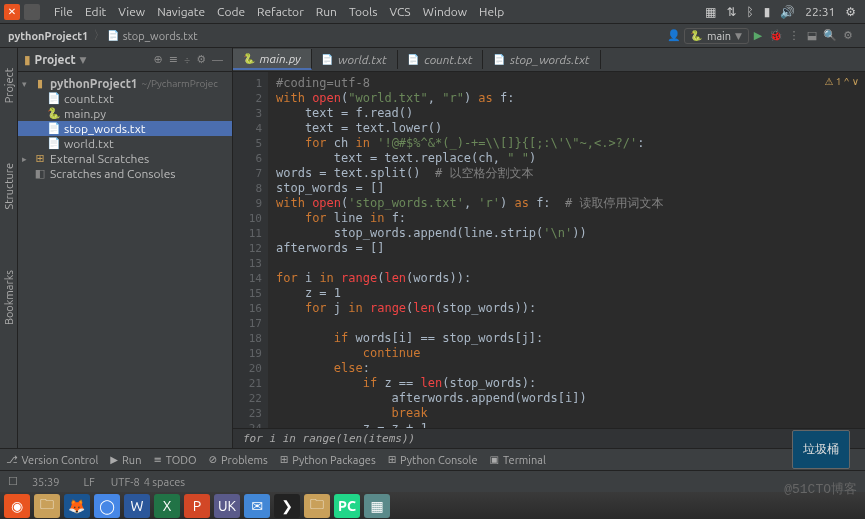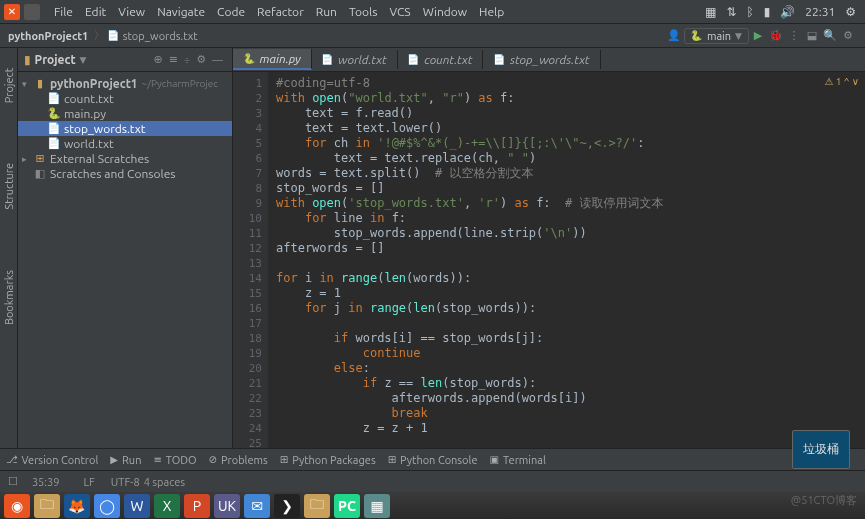"open" .code .fn { color: #5eead4 -> #ef4444 }
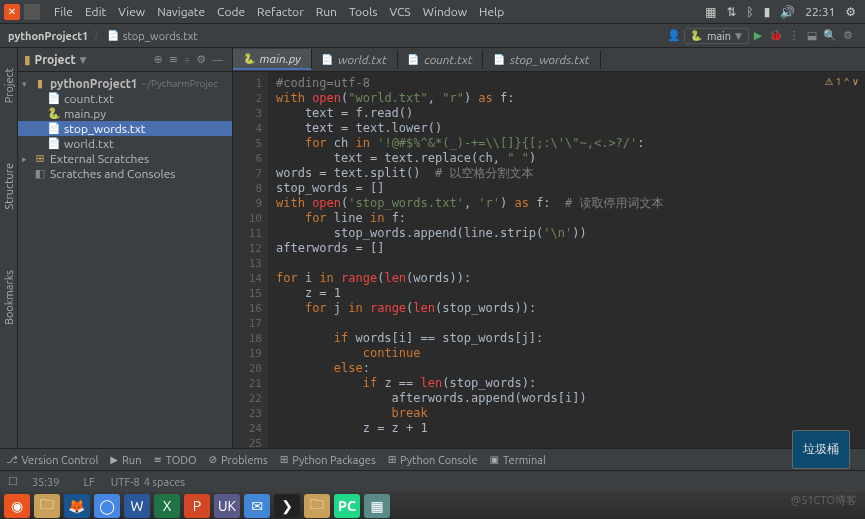"for i in range(len(items))" div.breadcrumb-bar { html: none -> <div>for i in range(len(items))</div> }
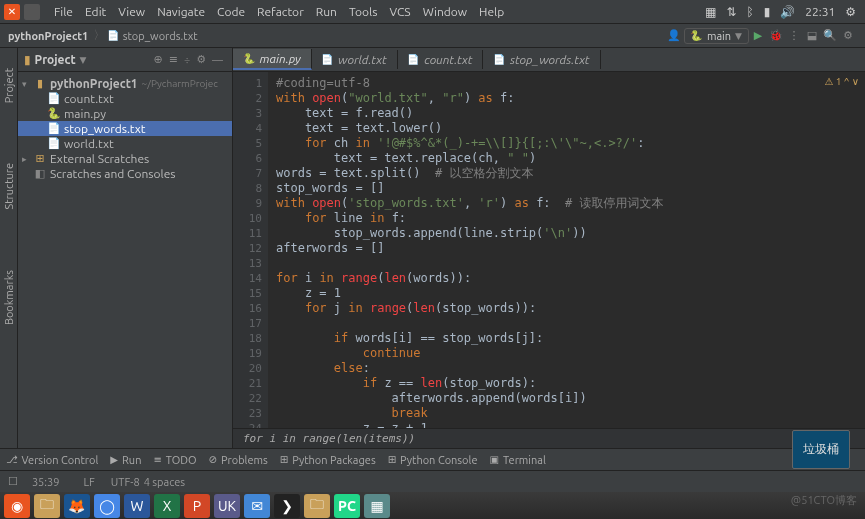"@51CTO博客" .watermark { bottom: 11px -> 21px; font-family: none -> Liberation Mono, monospace; font-size: 11px -> 13px }
